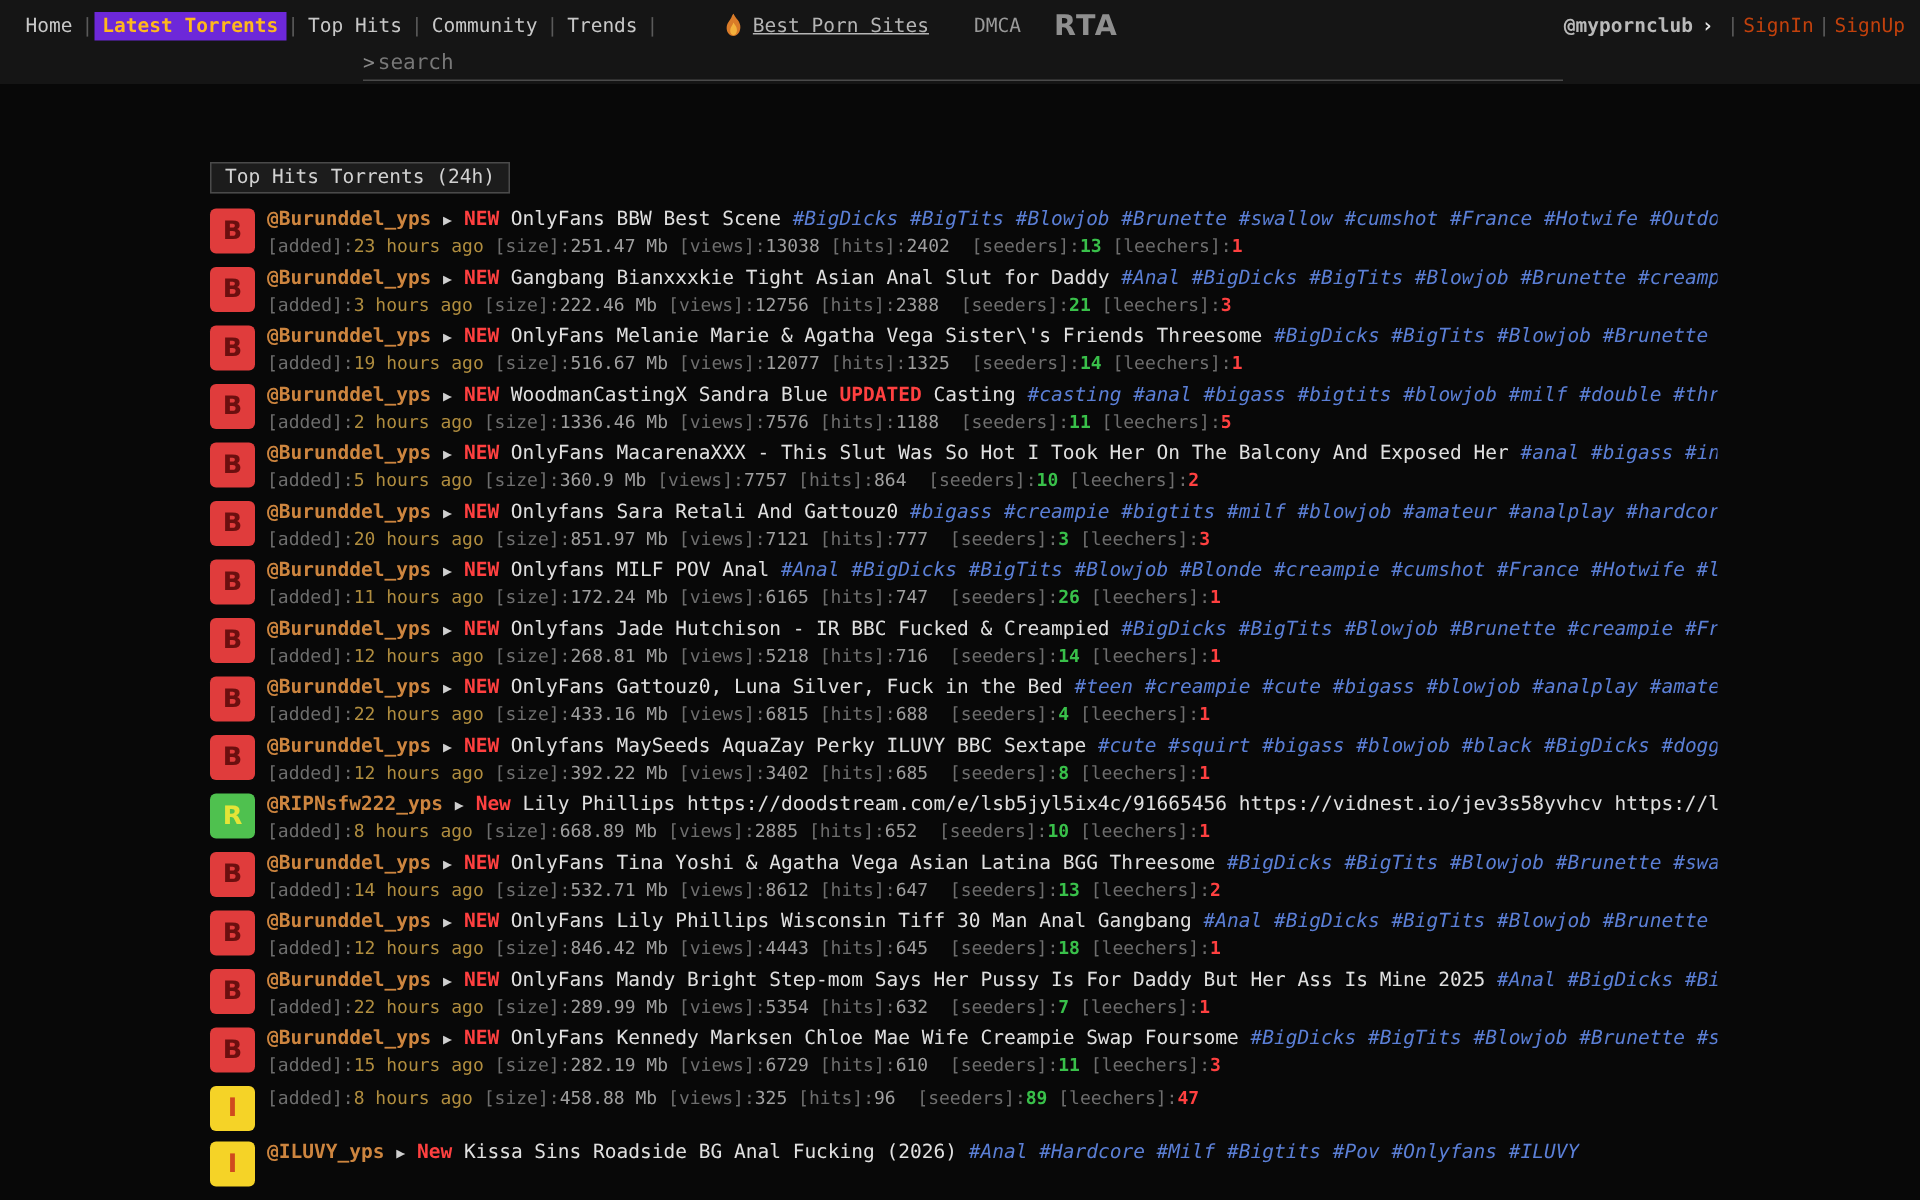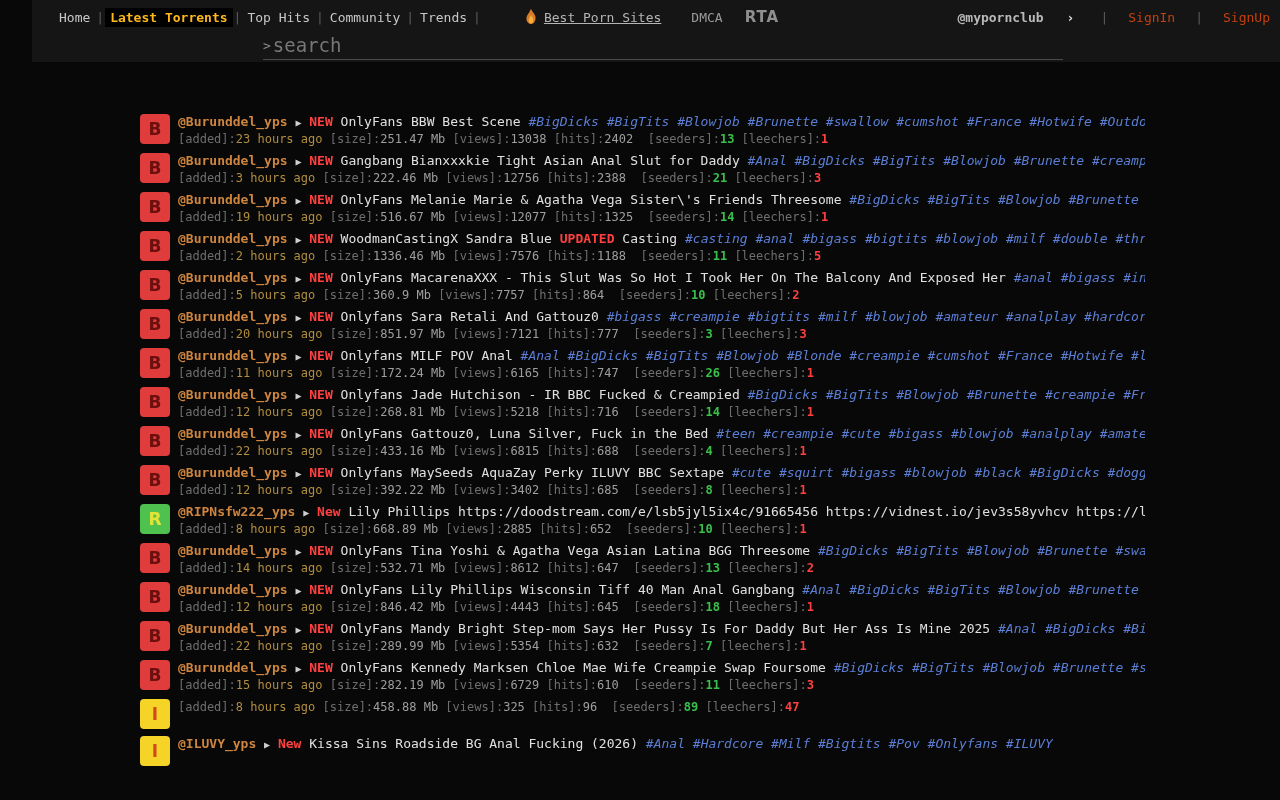"Home" header { margin-left: 32px -> none; padding: 4px 8px 2px 22px -> 4px 8px 2px 12px }
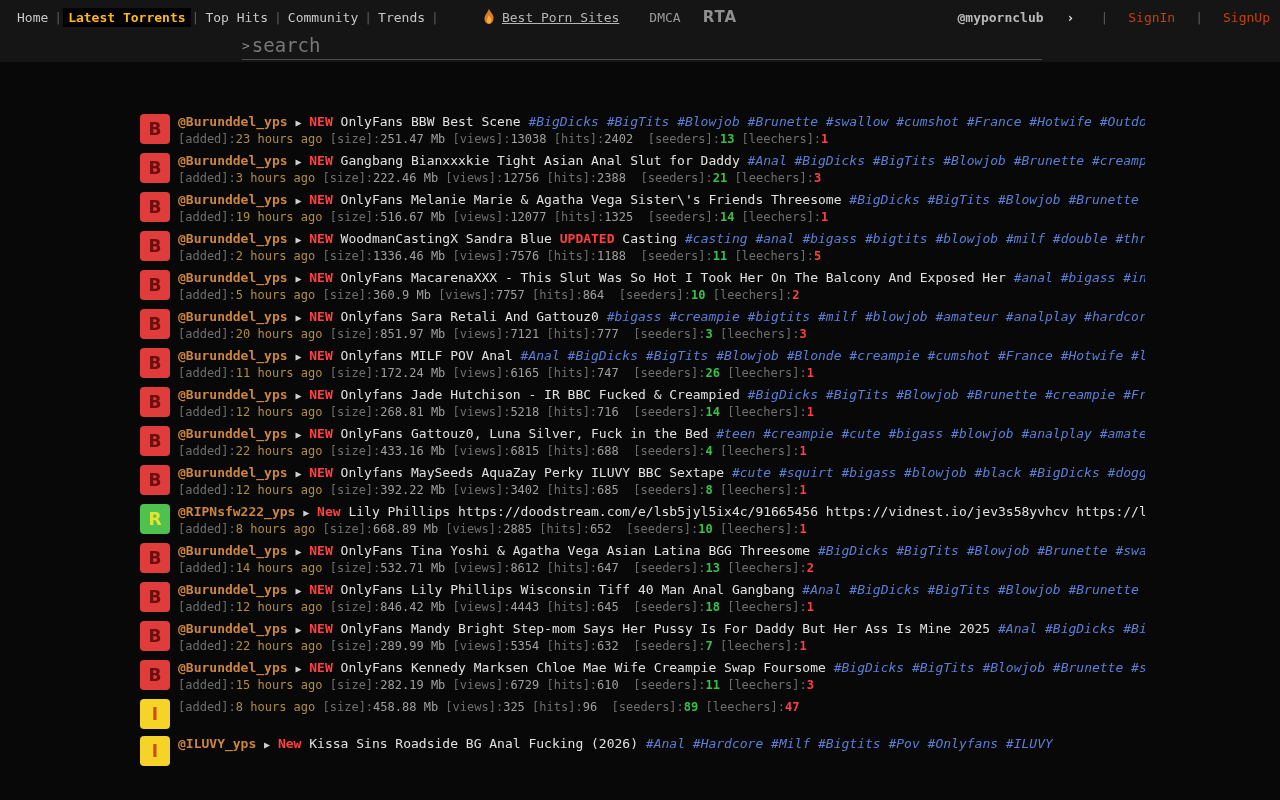"Latest Torrents" .menu-item.active { background: #000000 -> #6d28d9 }
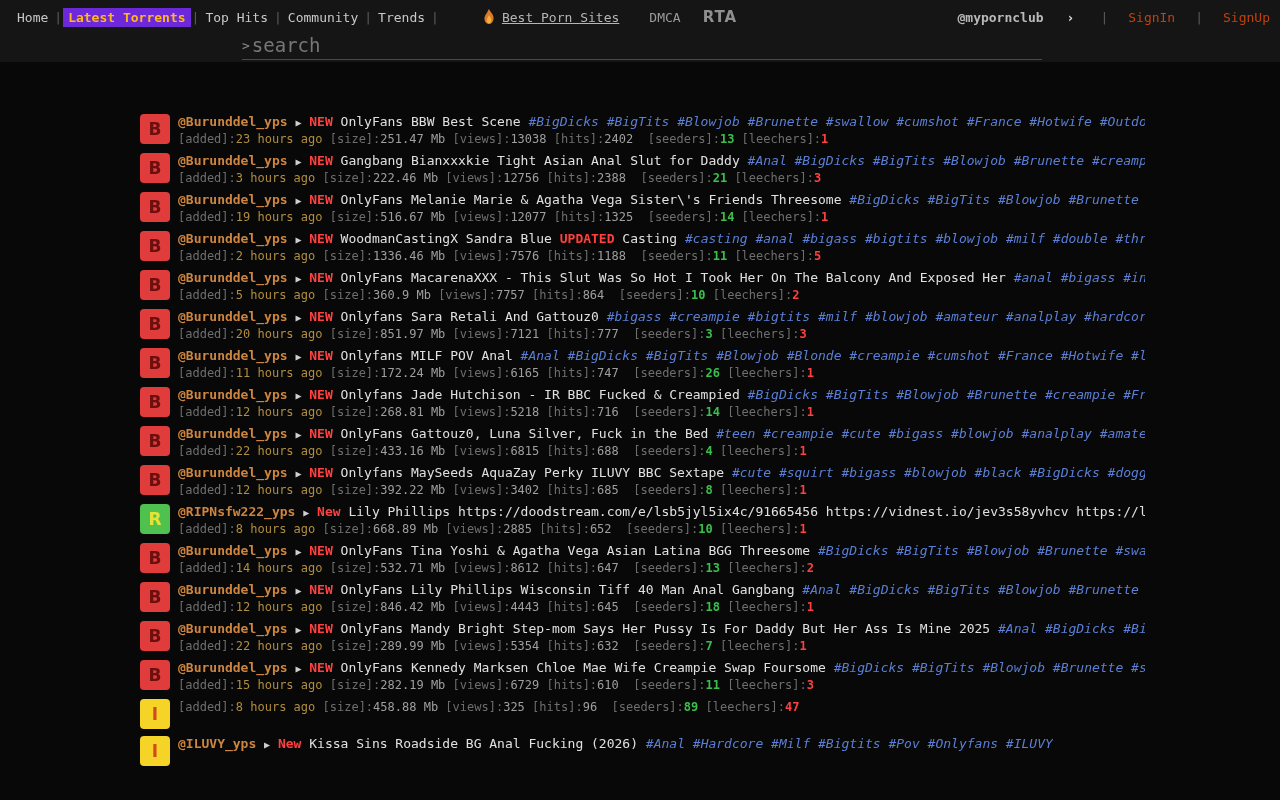"RTA" .rta { font-size: 15px -> 19px }
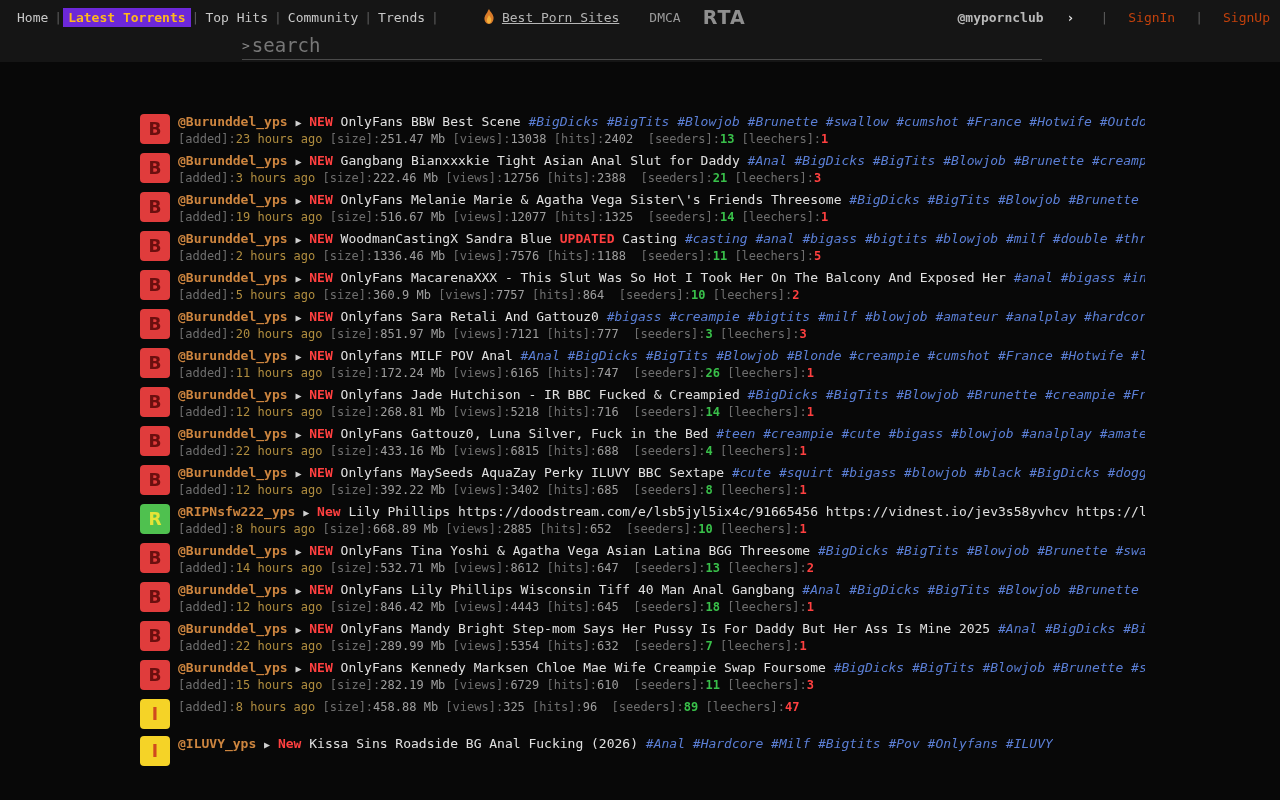"@mypornclub" .nav-right { gap: 17px -> none }
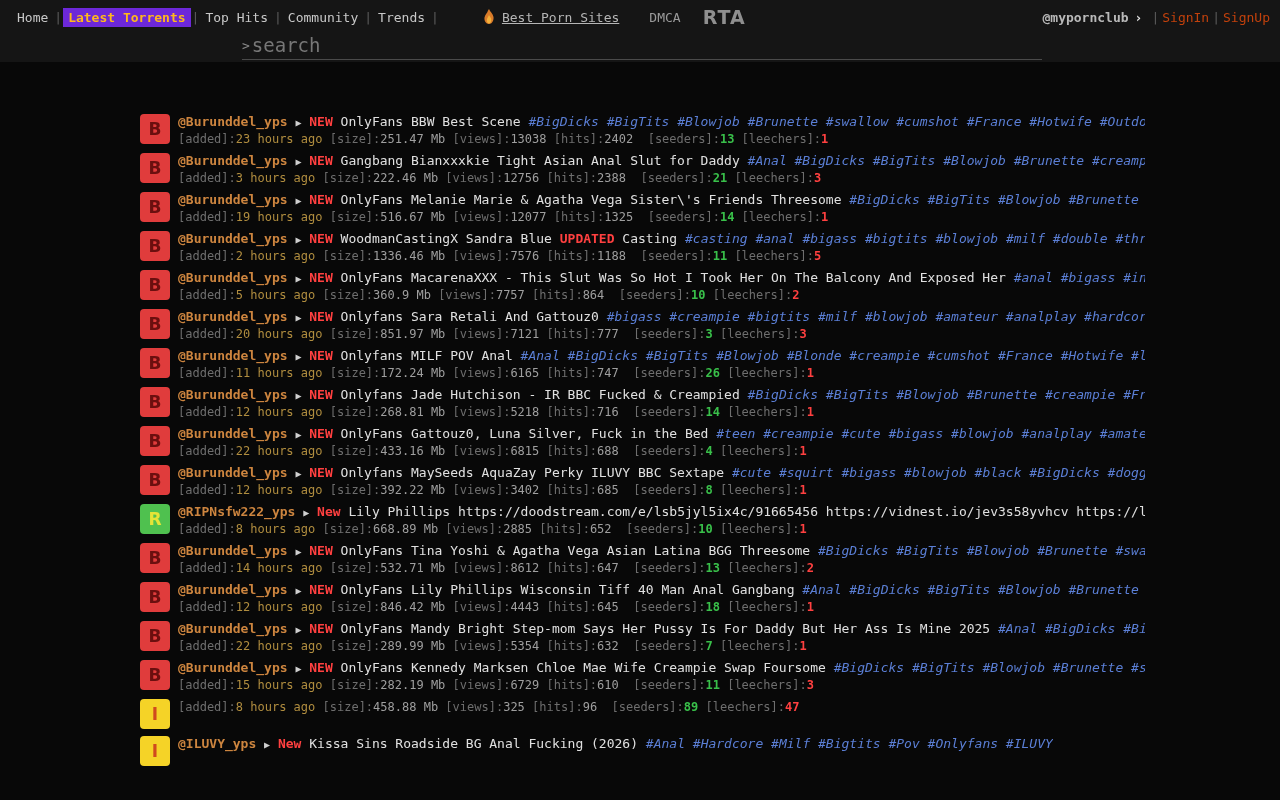"search" .search-input { font-size: 19px -> 14px }
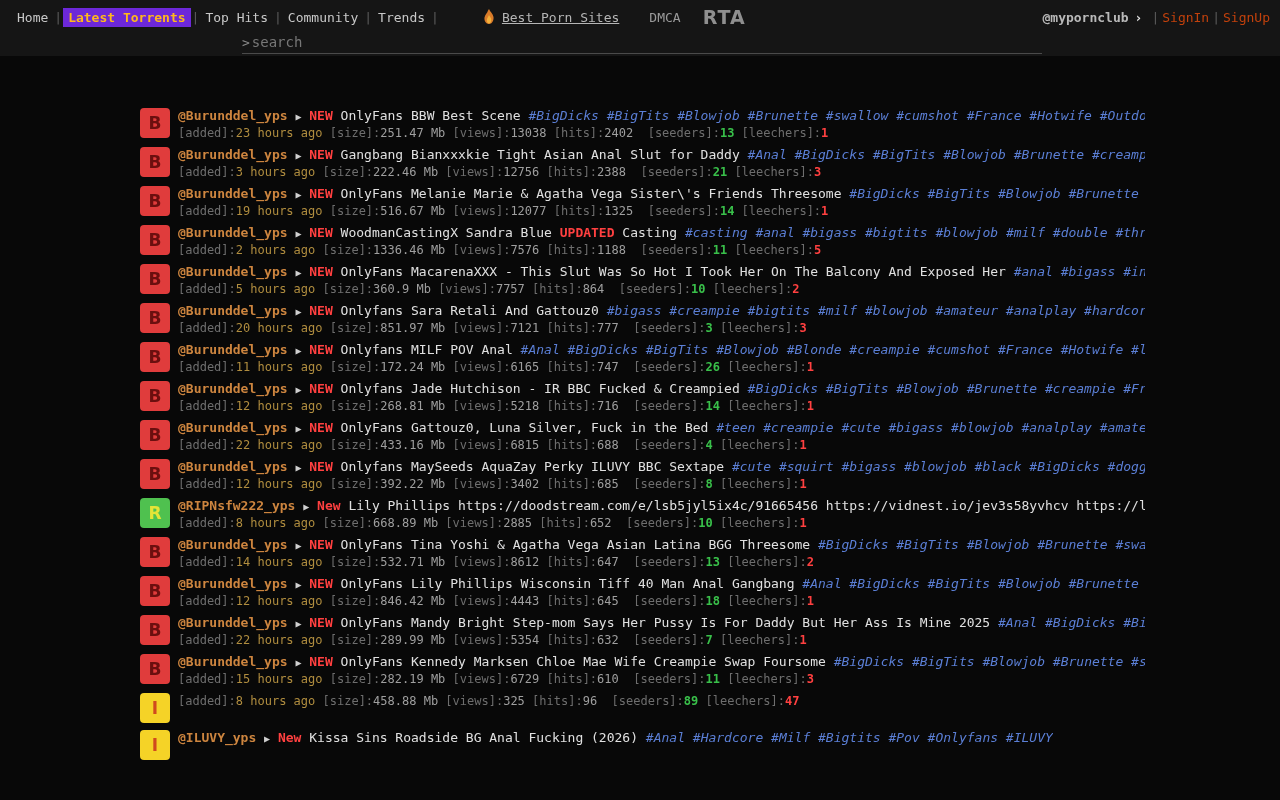"Top Hits Torrents (24h)" div.section-header { html: none -> <div><span>Top Hits Torrents (24h)</span></div> }
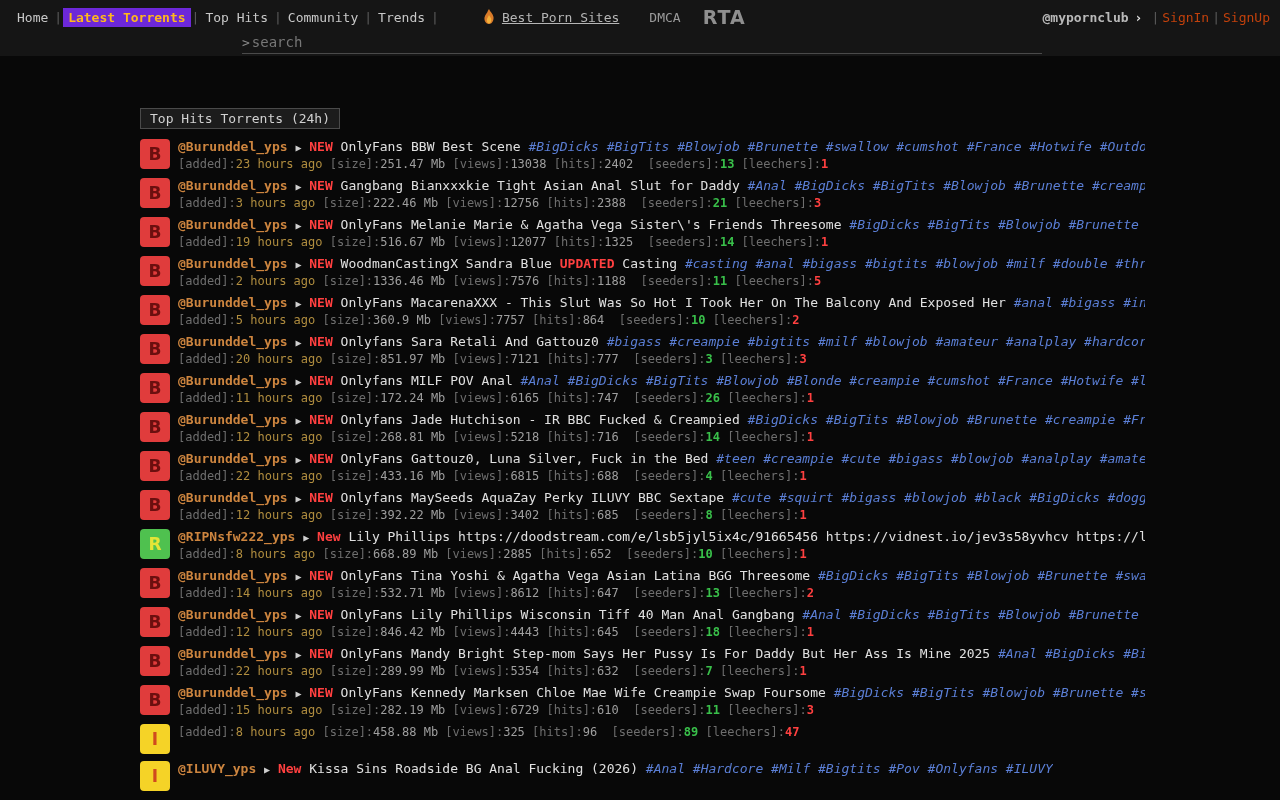"OnlyFans Lily Phillips Wisconsin Tiff" span.t-text { text: 40 -> 30 }
